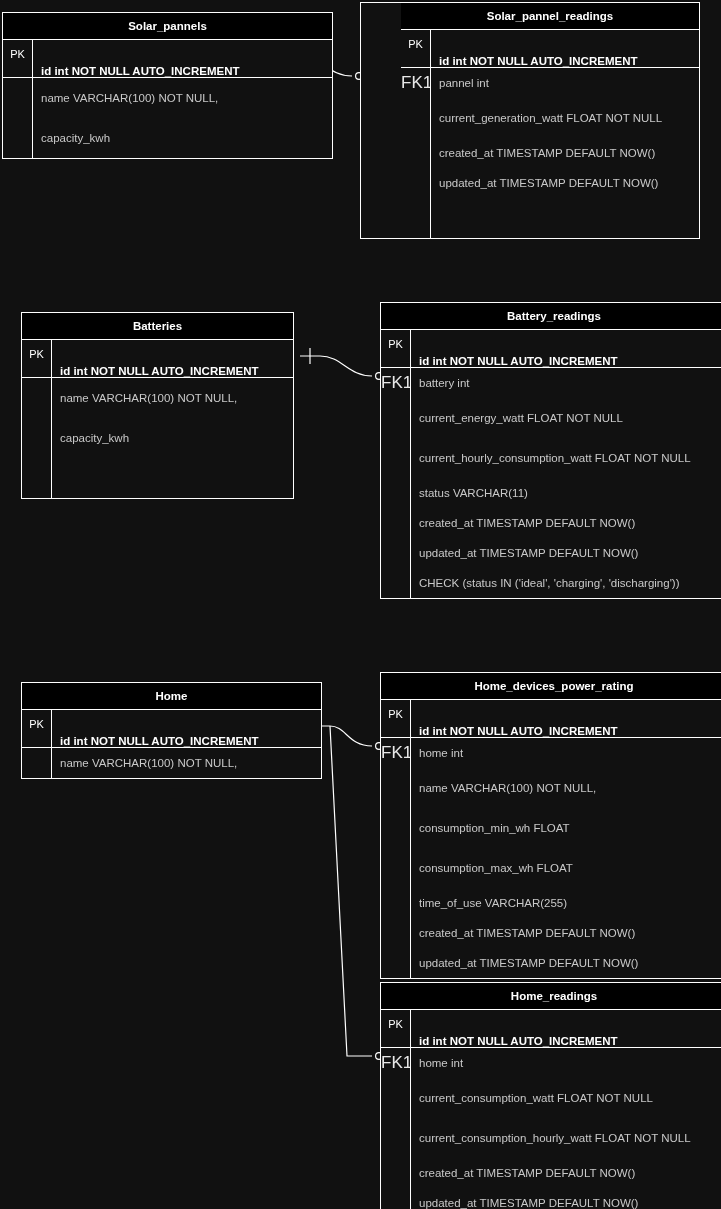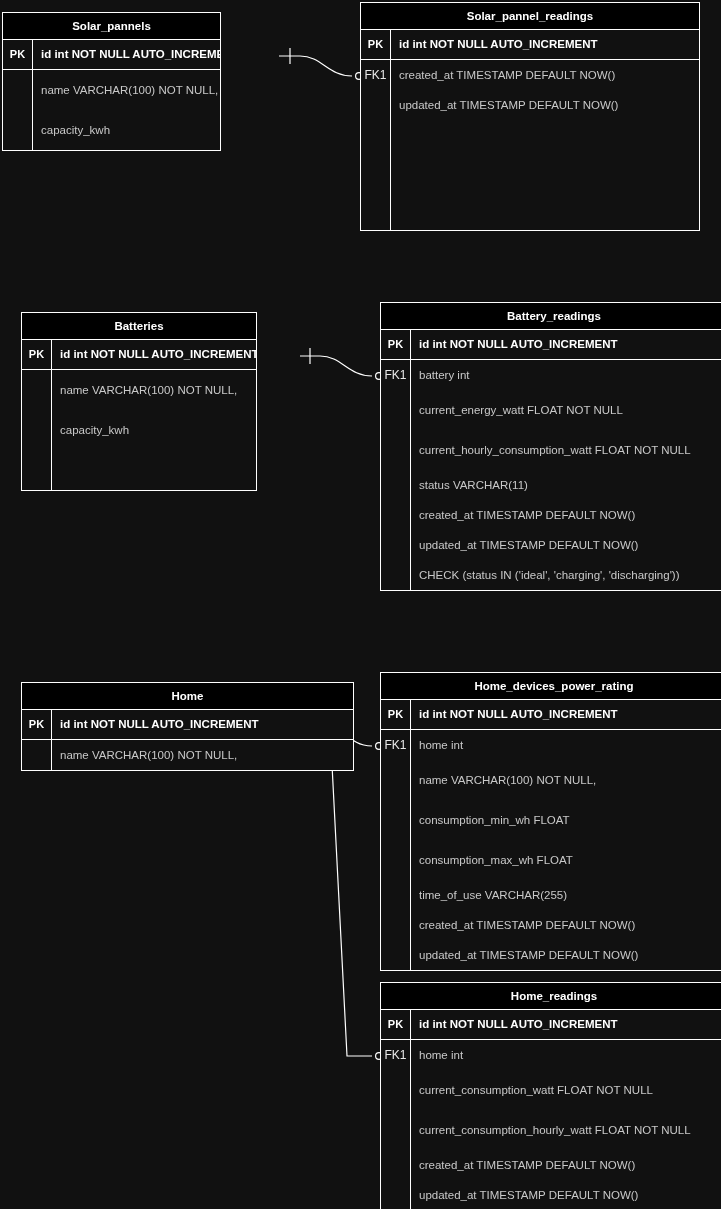"Solar_pannel_readings" div.entity { padding-left: none -> 40px }
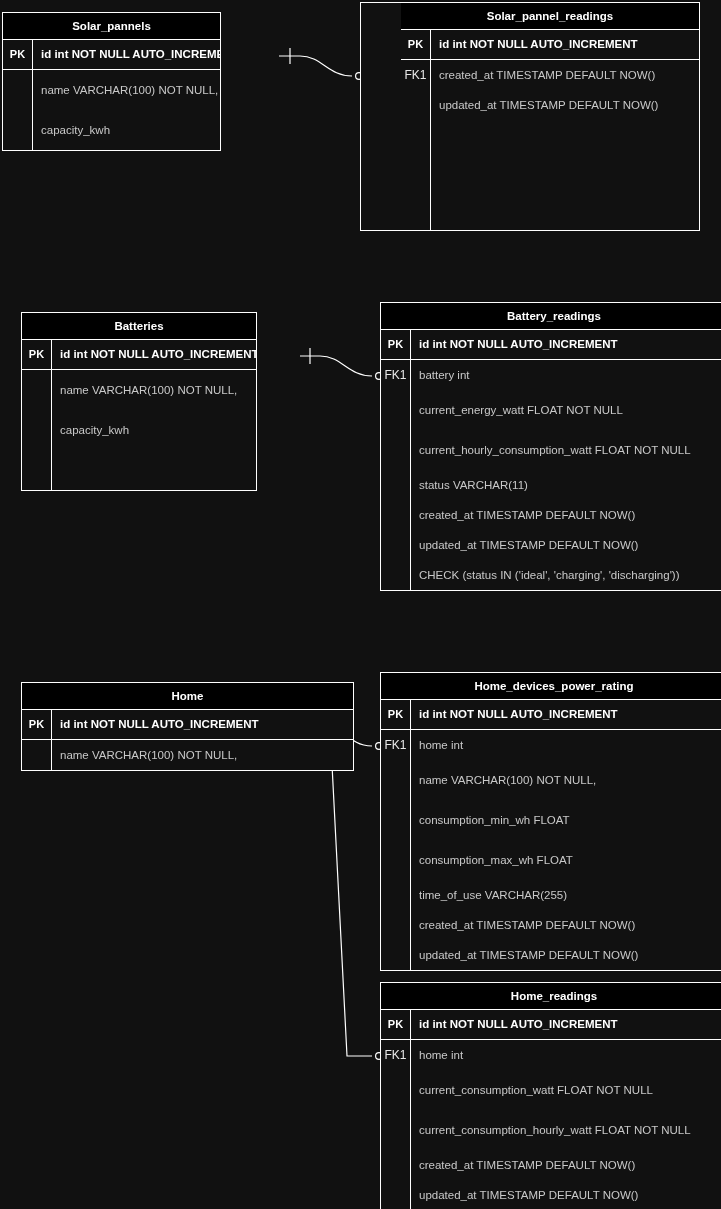"Solar_pannels" div.entity { width: 219px -> 331px }
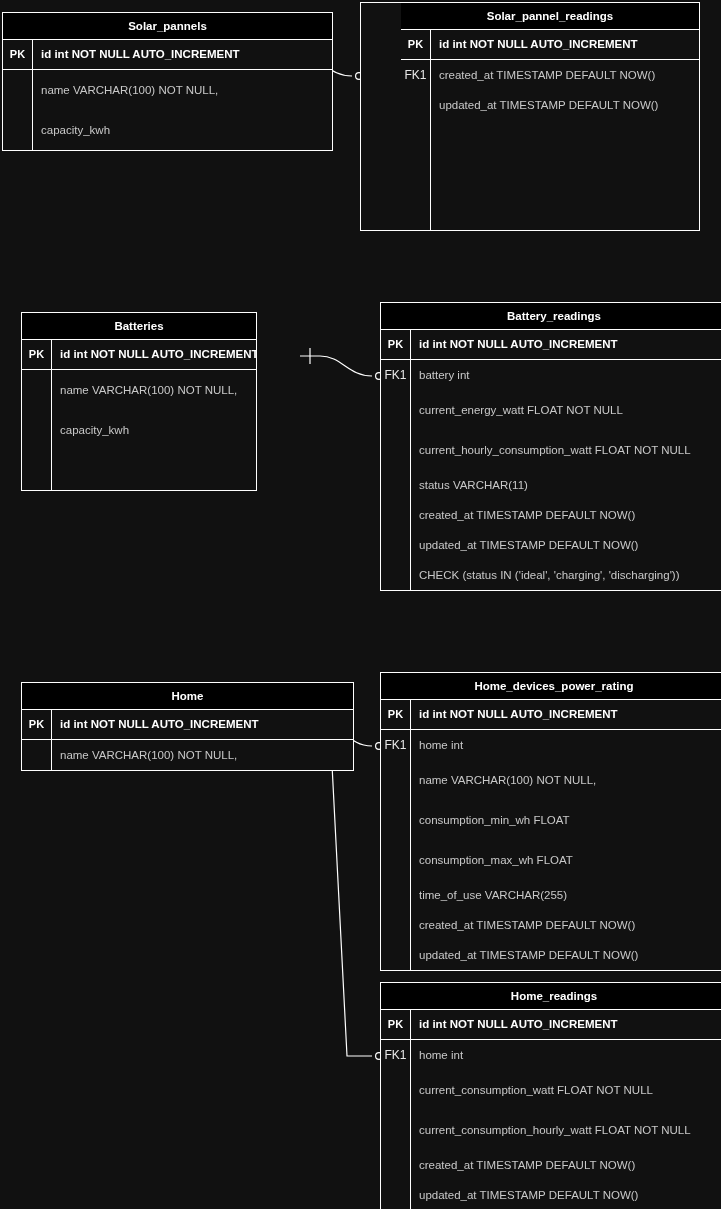"PK" .key-cell { font-weight: bold -> normal }
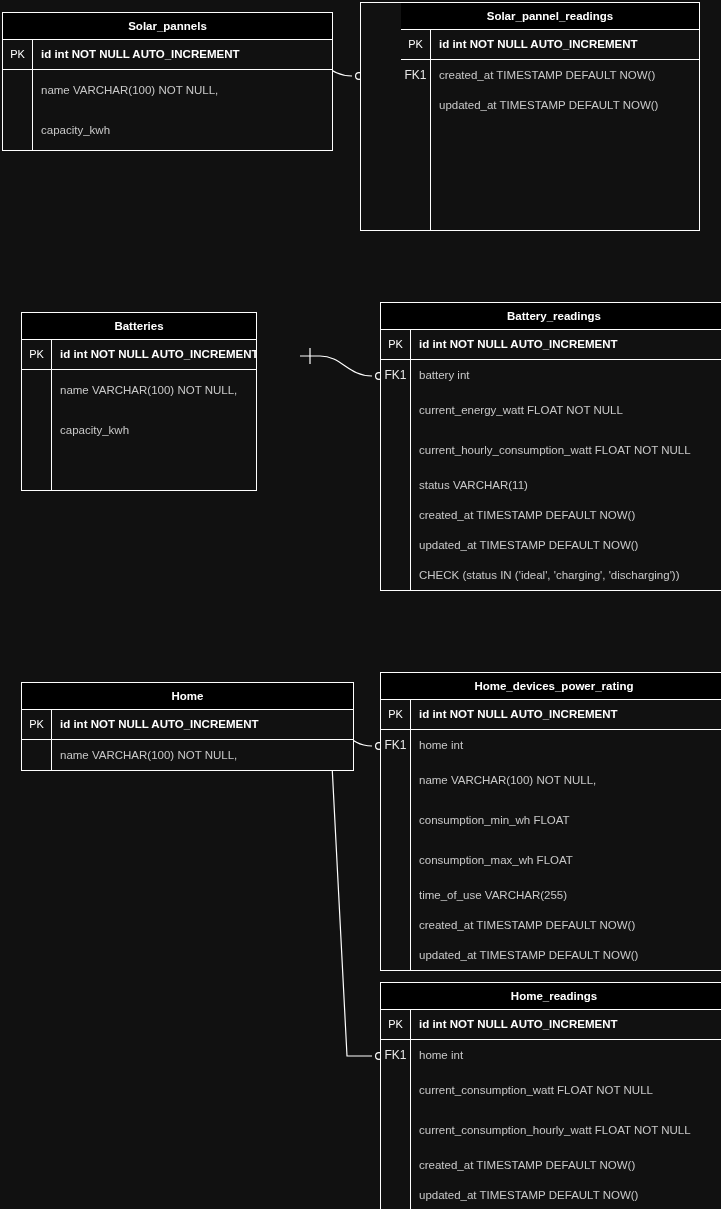"id int NOT NULL AUTO_INCREMENT" .attr-cell.pk { margin-top: none -> 17px }
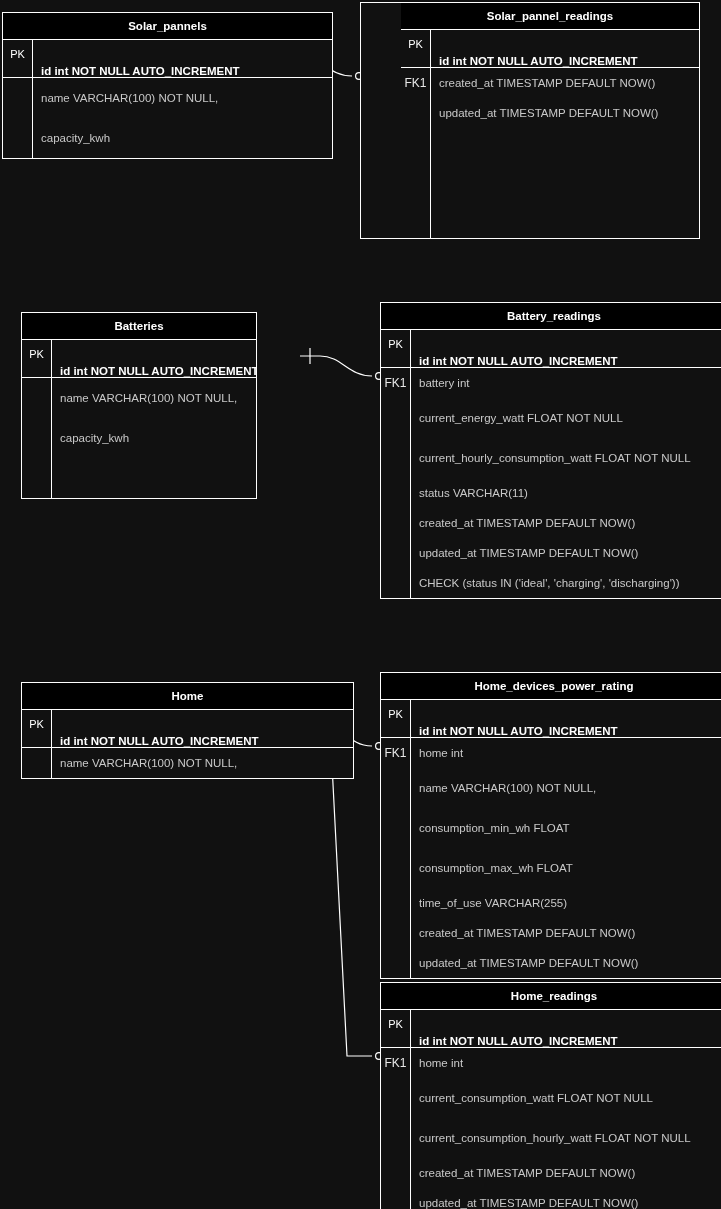"FK1" .body-keys .kline { font-size: 12px -> 17px }
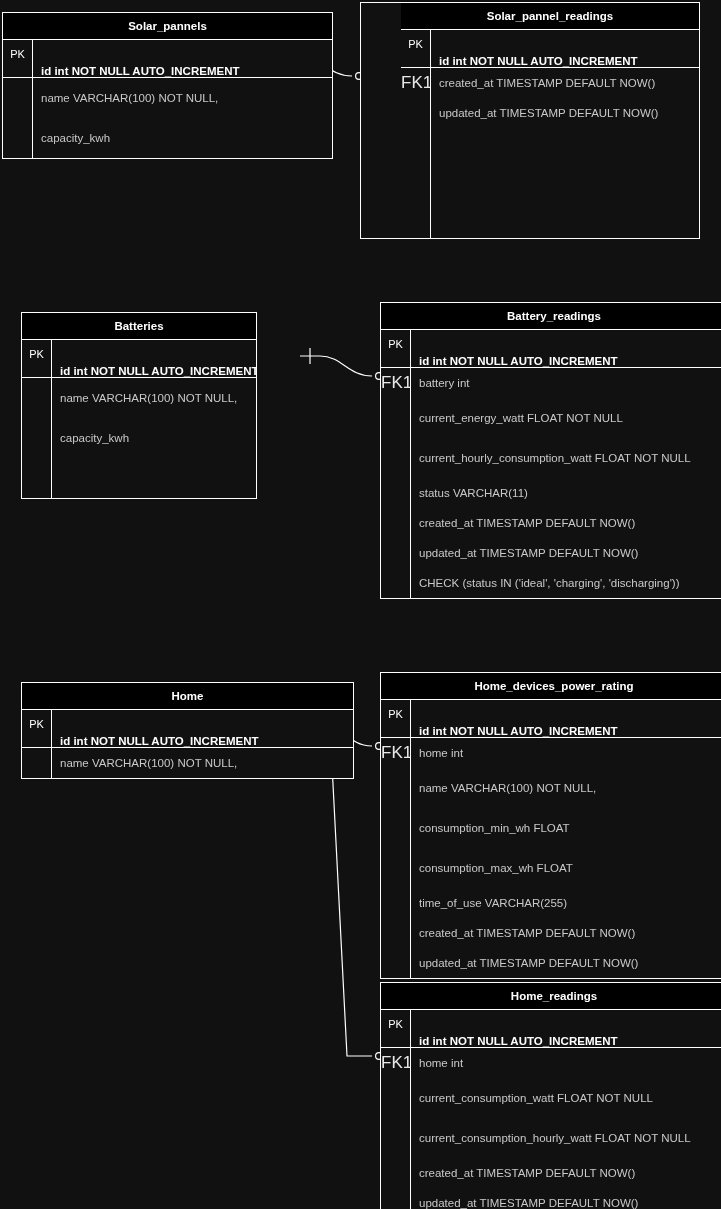"pannel int" div.aline { html: none -> <div>pannel int</div> }
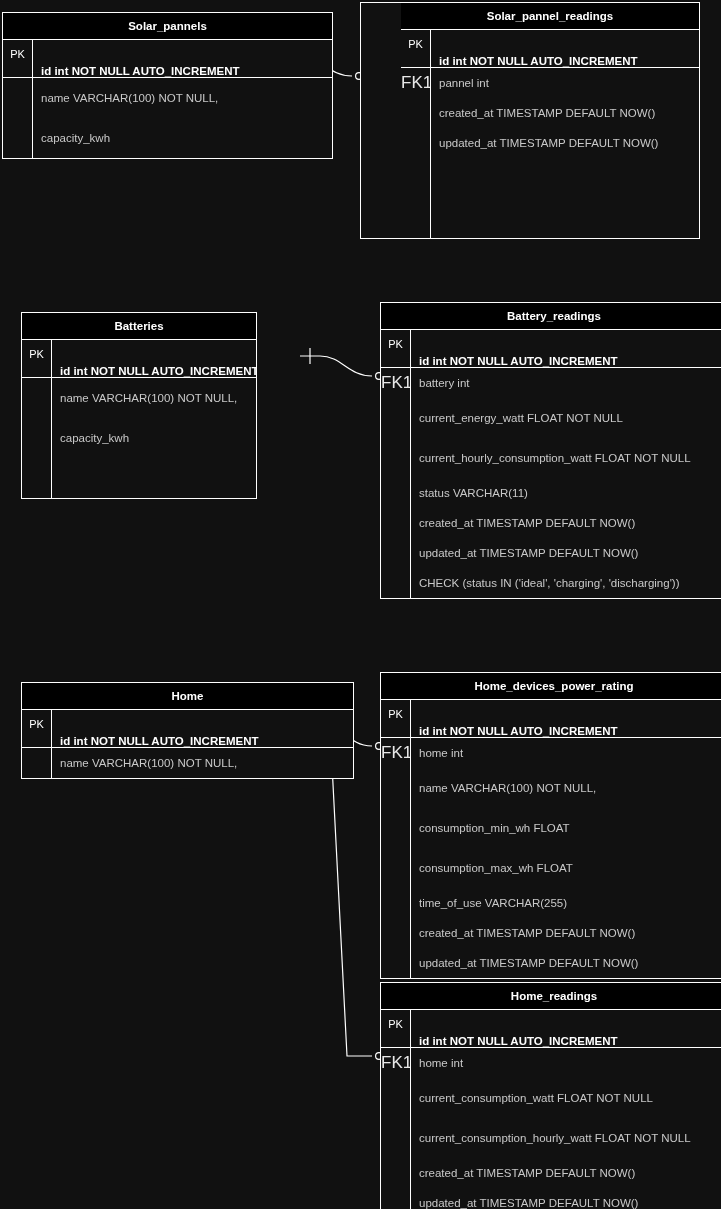"current_generation_watt FLOAT NOT NULL" div.aline { html: none -> <div>current_generation_watt FLOAT NOT NULL</div> }
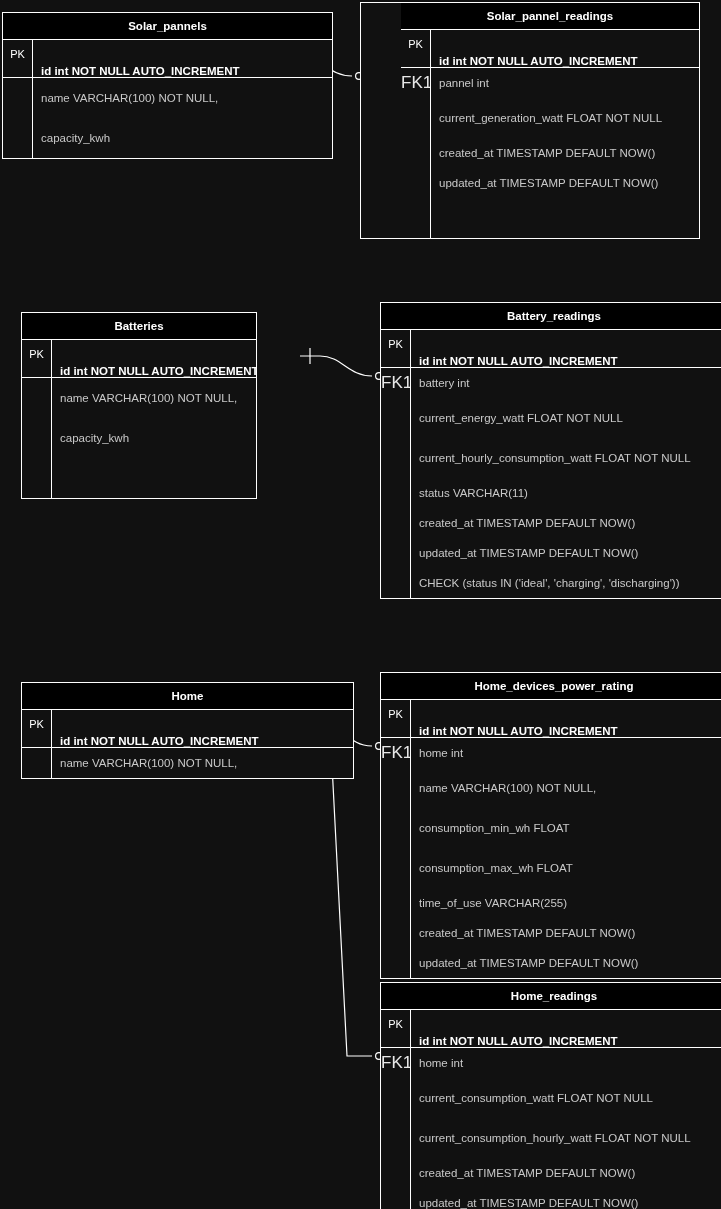"Batteries" div.entity { width: 236px -> 273px }
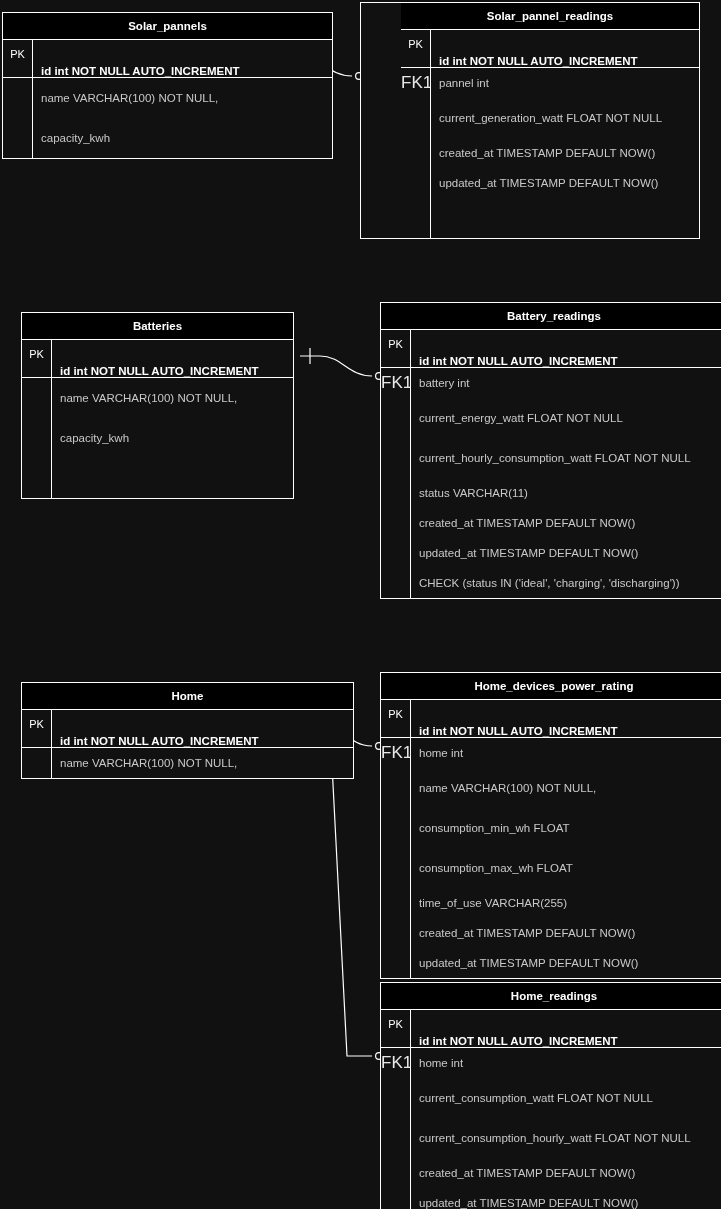"Home" div.entity { width: 333px -> 301px }
